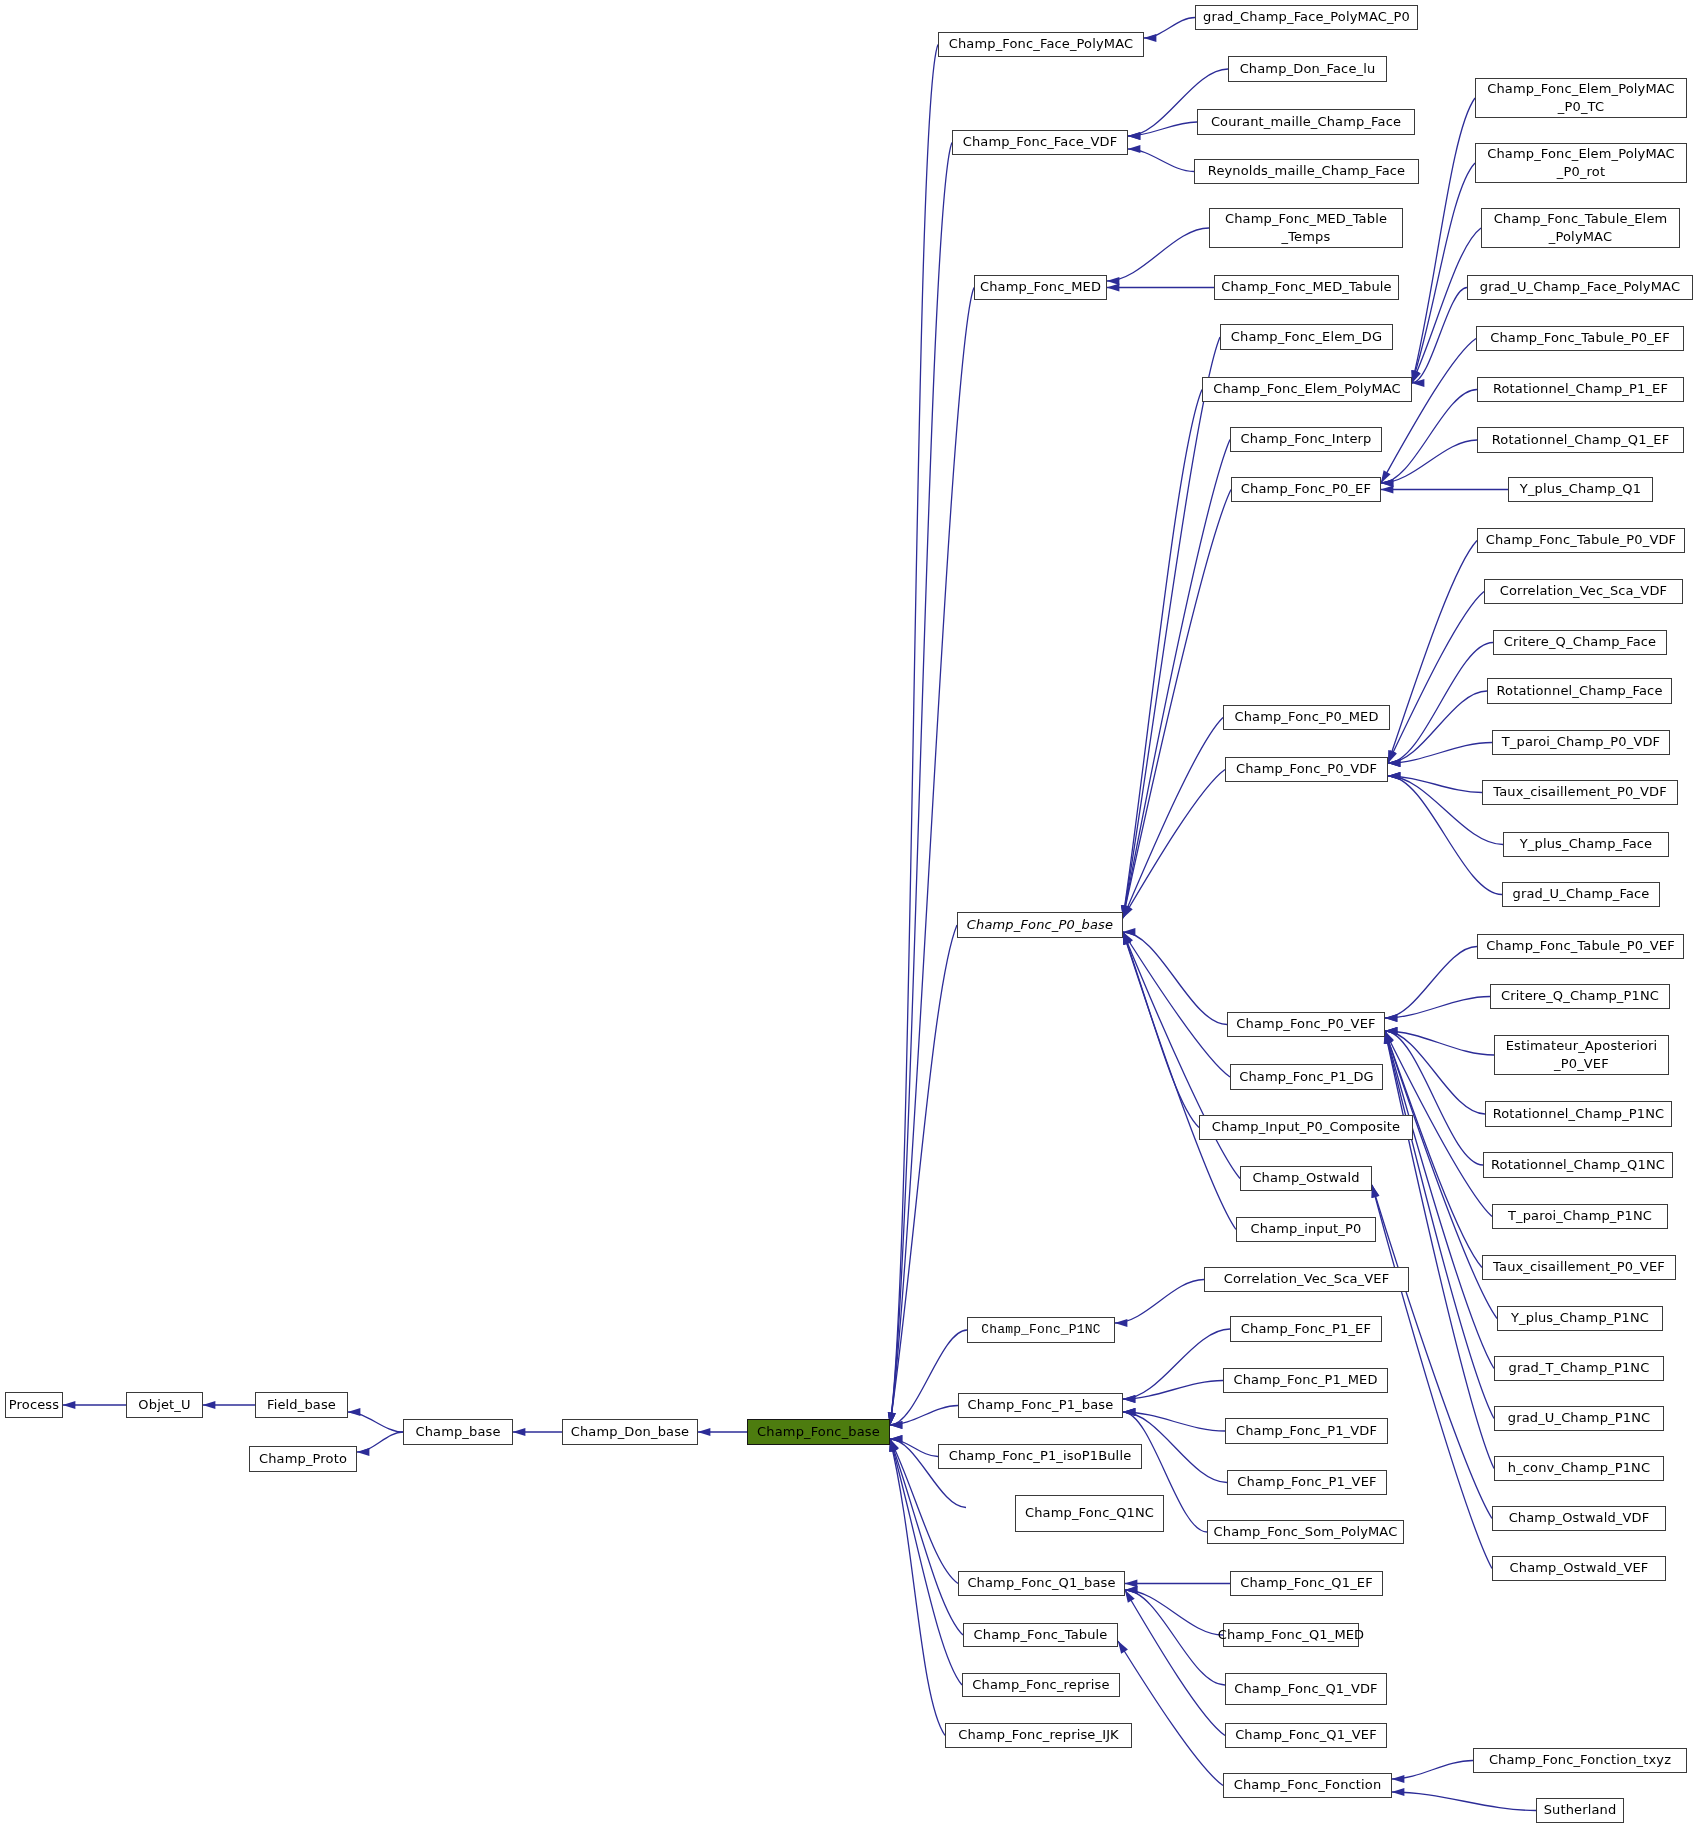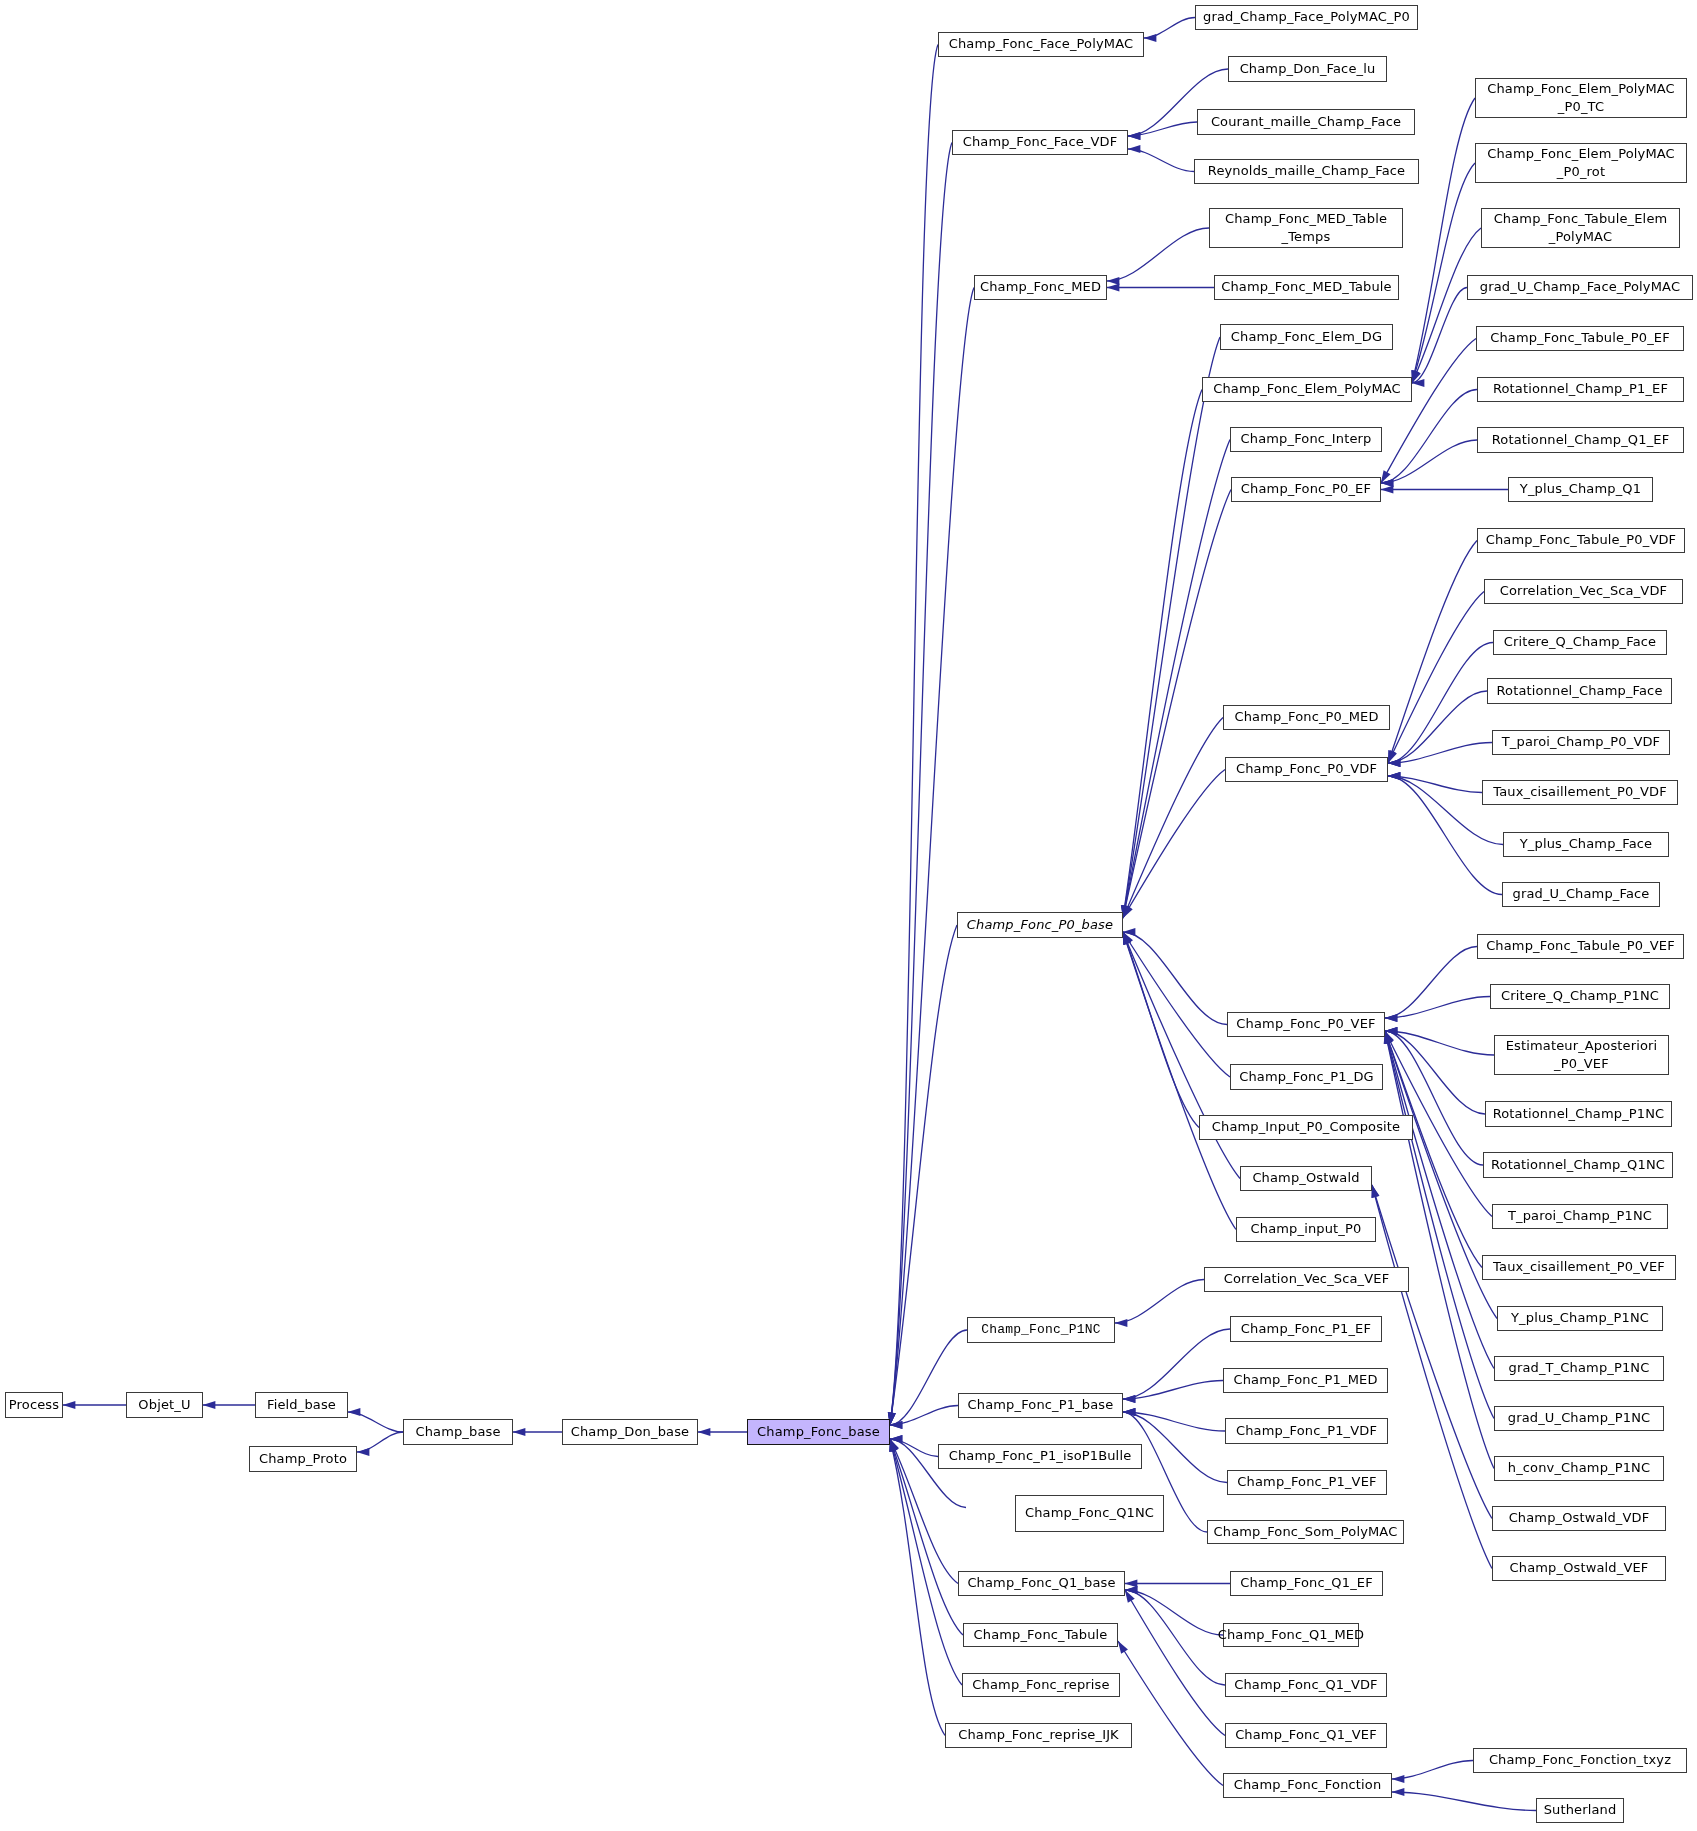"Champ_Fonc_base" .node.hl { background: #c4b5fd -> #4d7c0f }
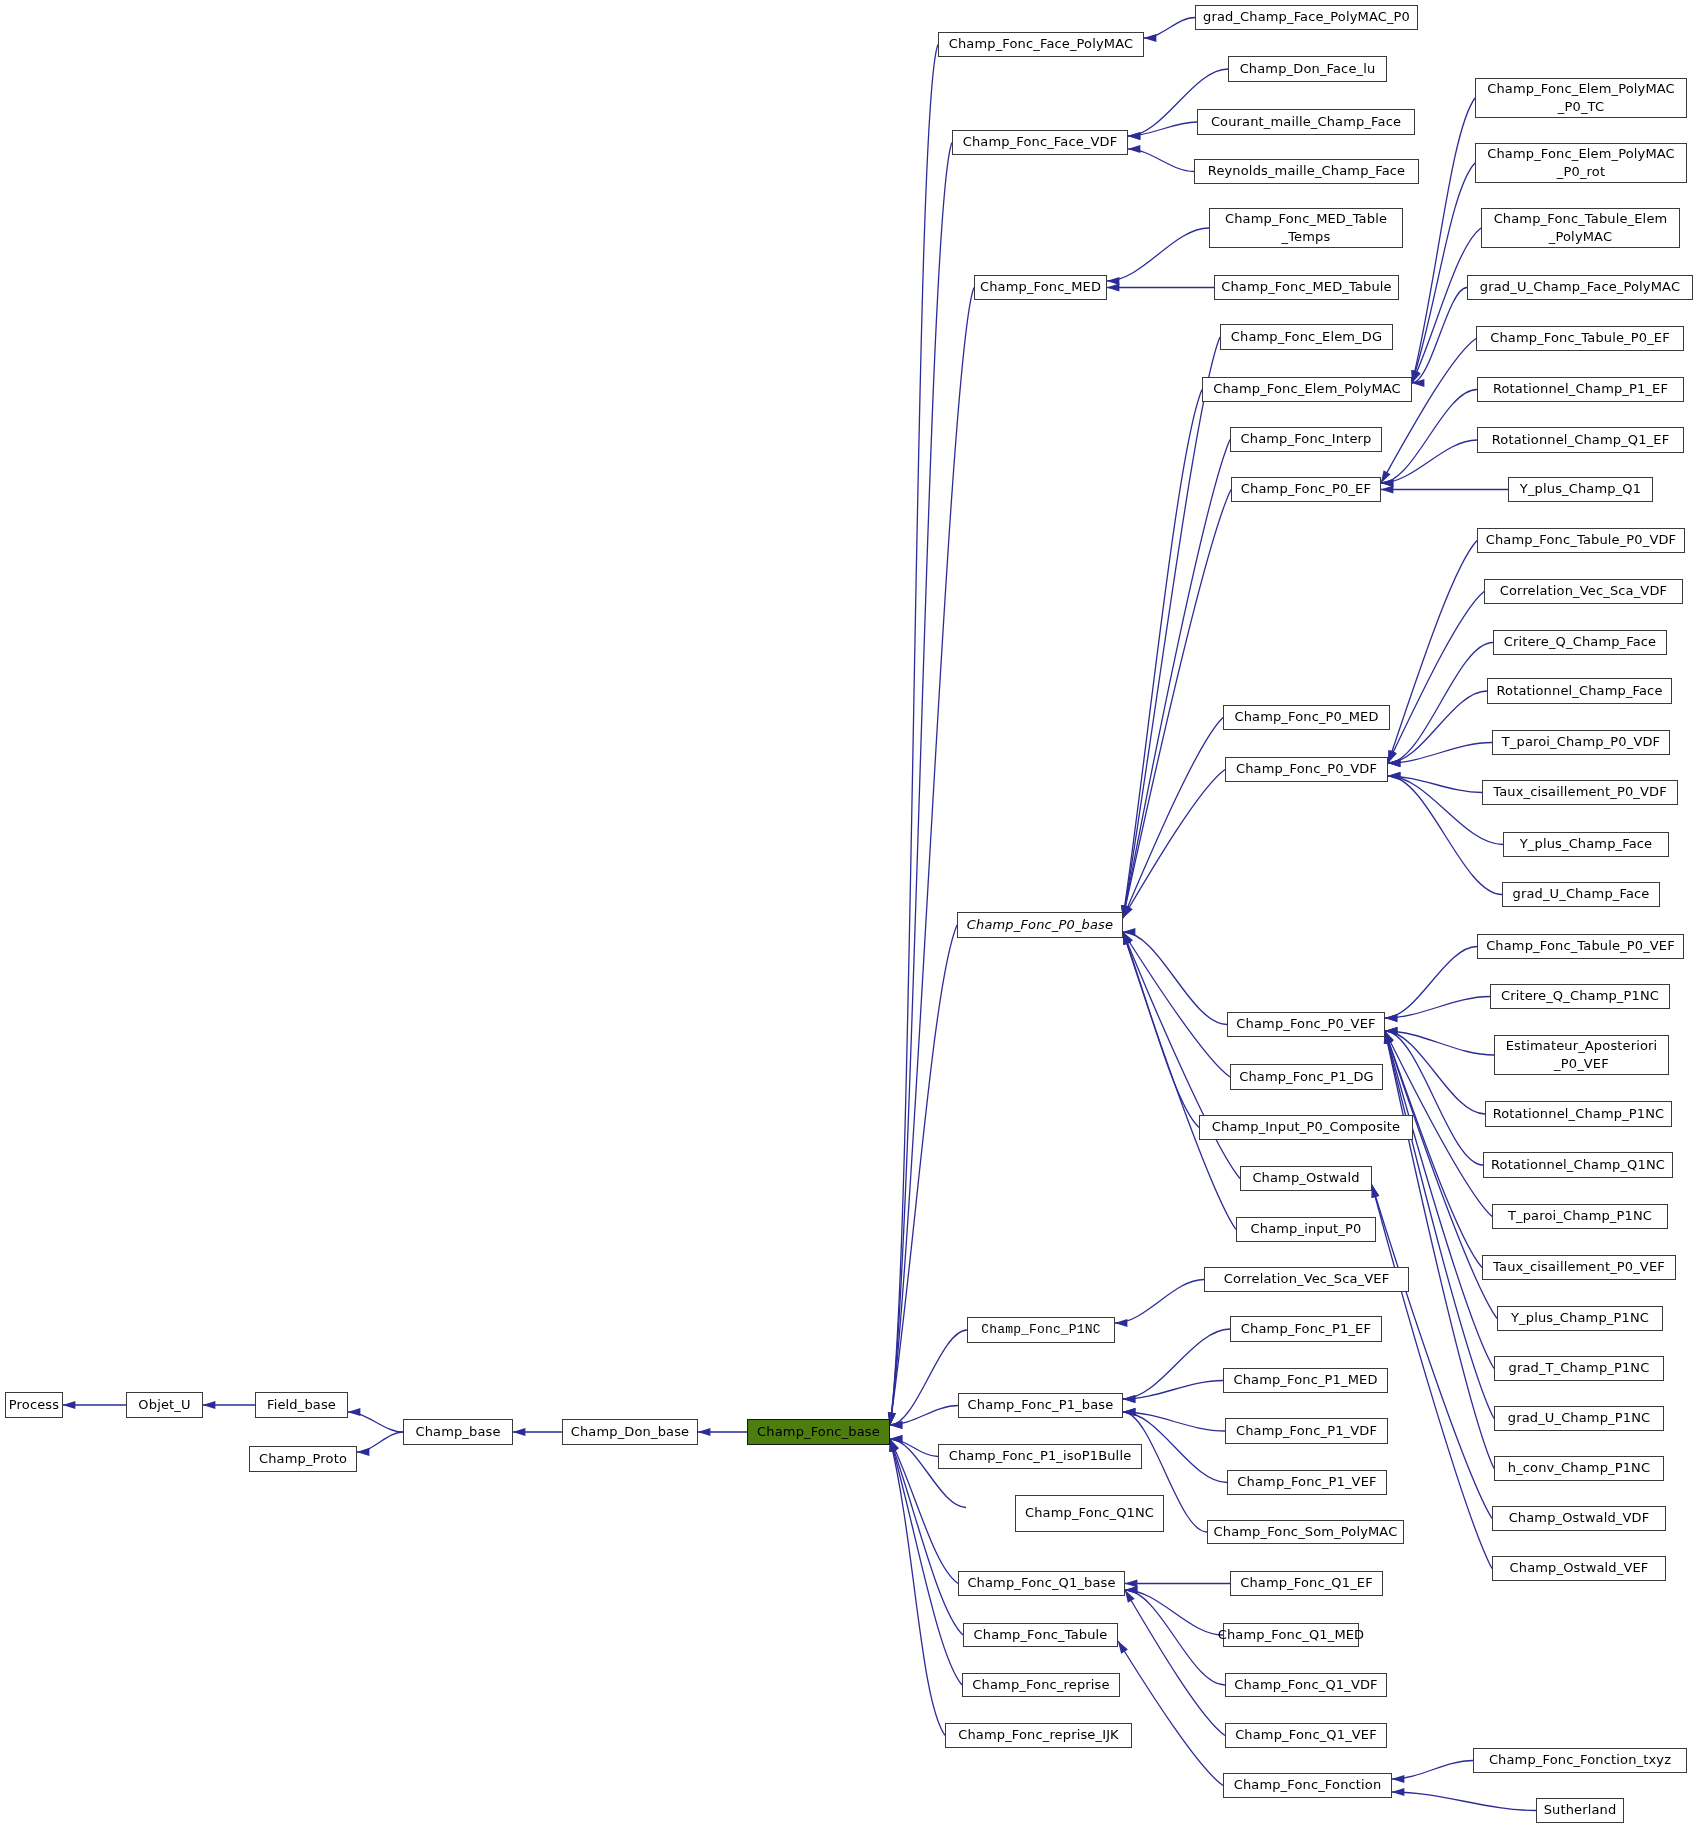"Champ_Fonc_Q1_VDF" div.node { height: 24px -> 32px }
